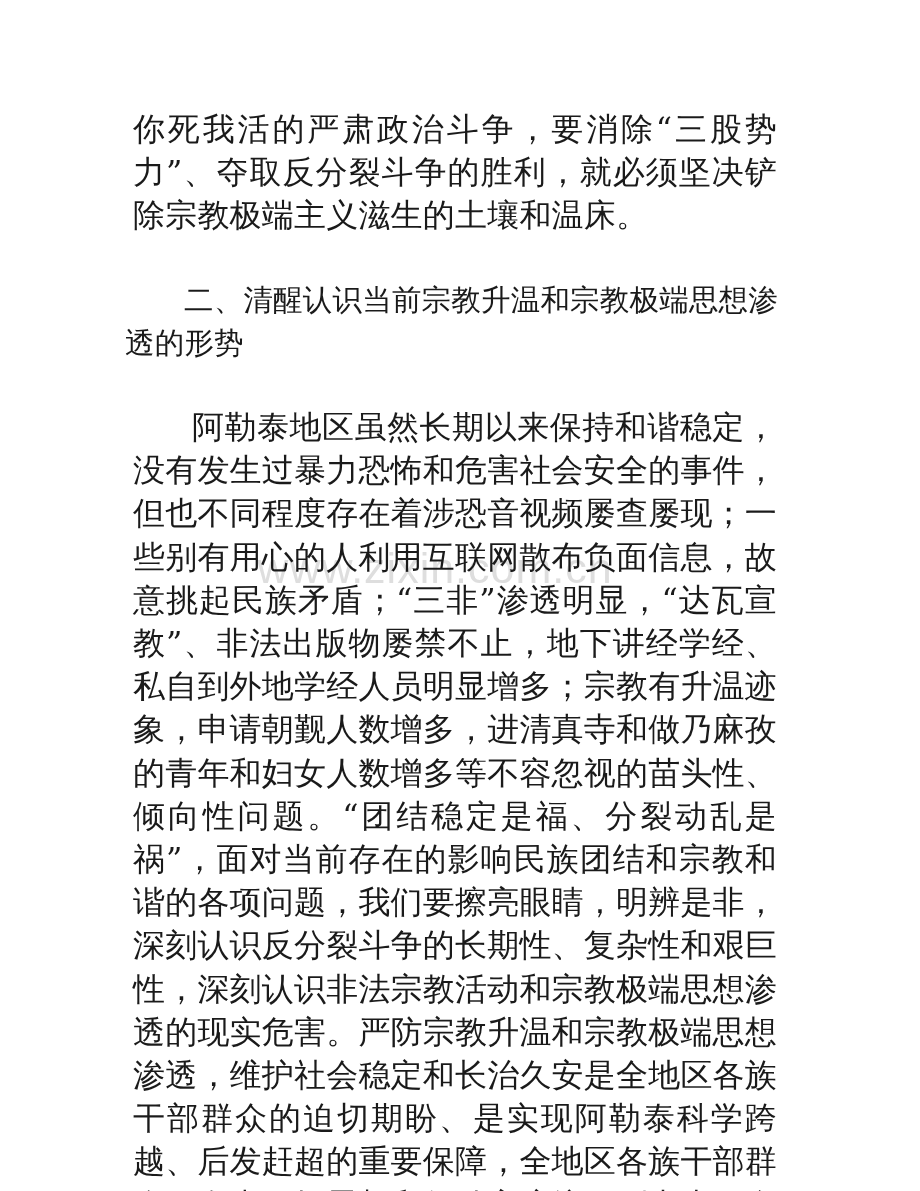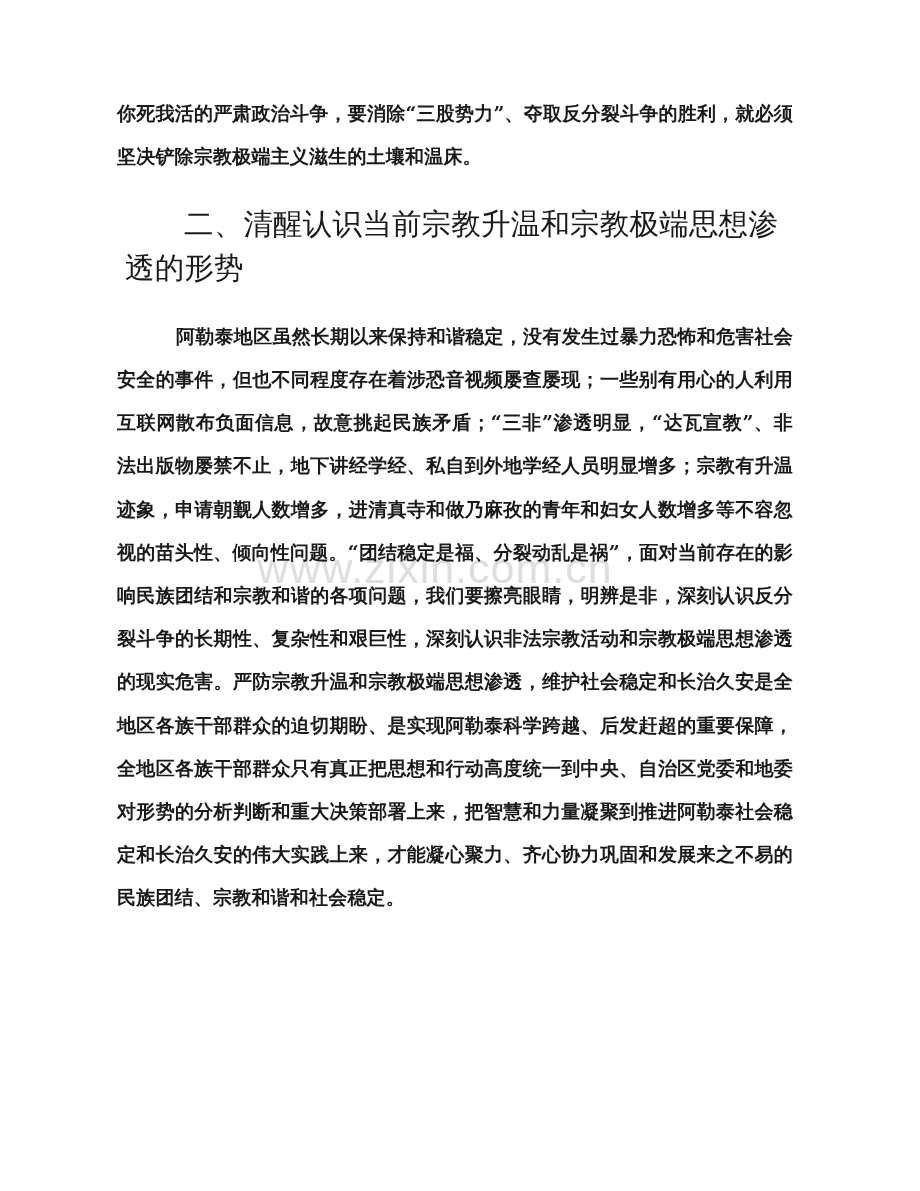"你死我活的严肃政治斗争，要消除“三股势力”、夺取反分裂斗争的胜利，就必须坚决铲除" .para { font-size: 19px -> 32px; font-weight: 700 -> 400; margin: 0 -> 16px }
